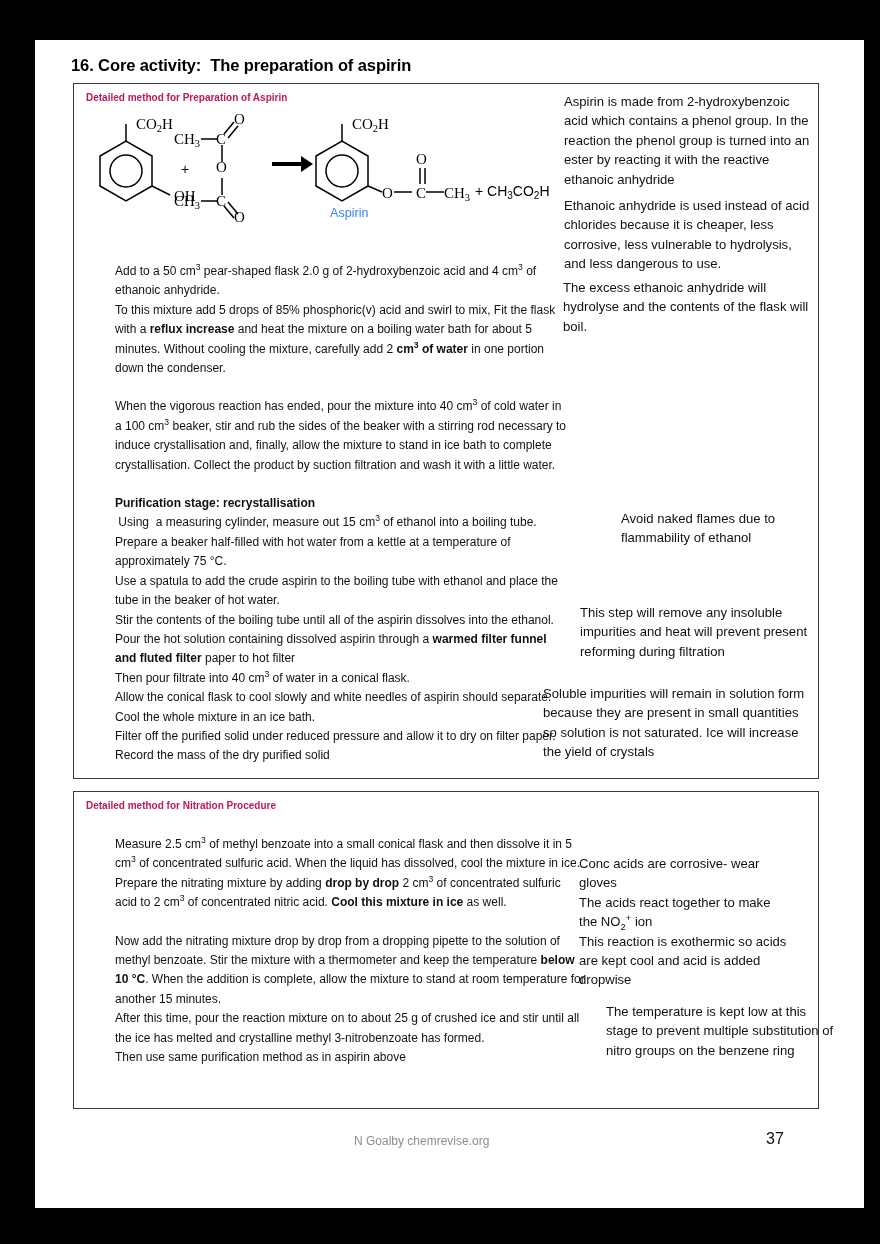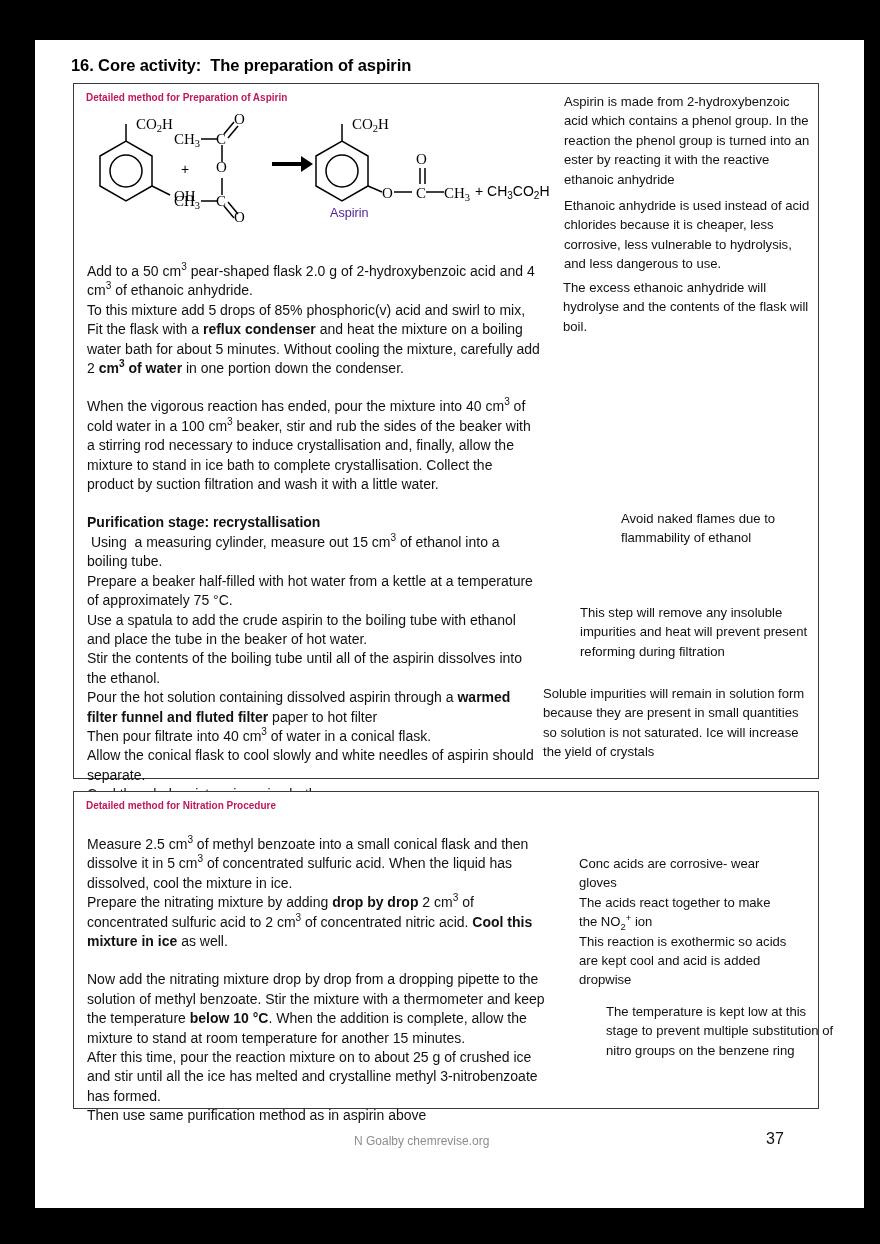"Aspirin" .aspirin-label { color: #4c1d95 -> #3b82f6 }
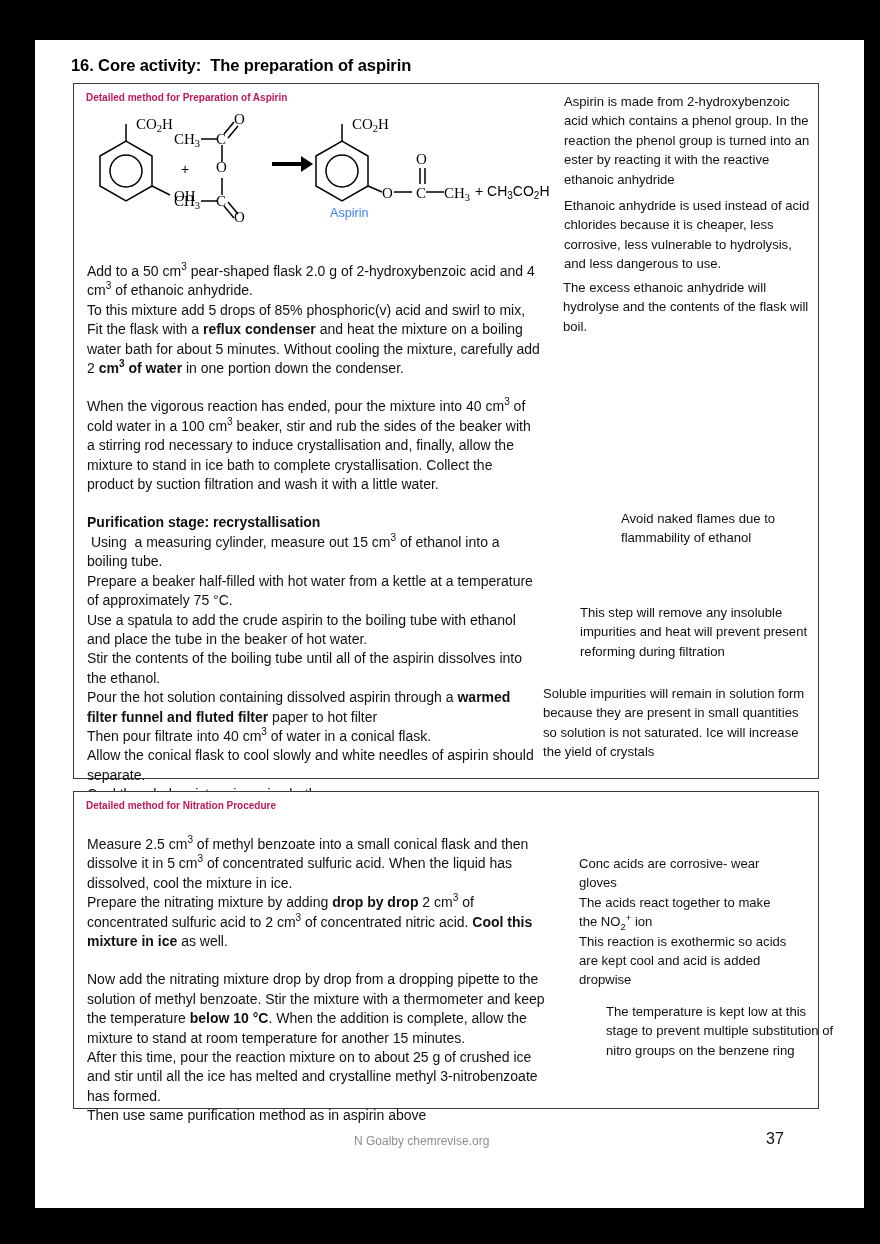"Add to a 50 cm3" .body-col { font-size: 14px -> 12px; margin-left: none -> 28px }
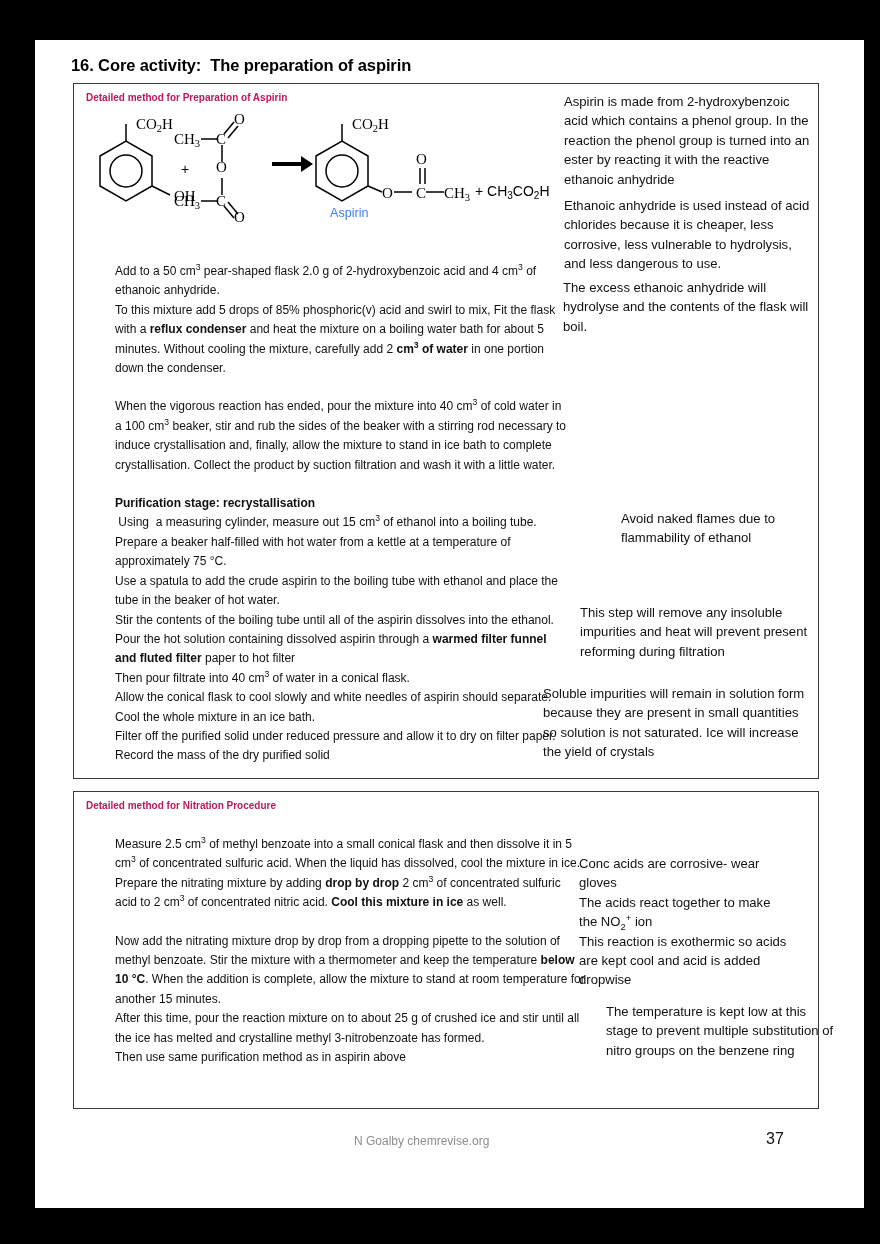"reflux condenser" b { text: condenser -> increase }
